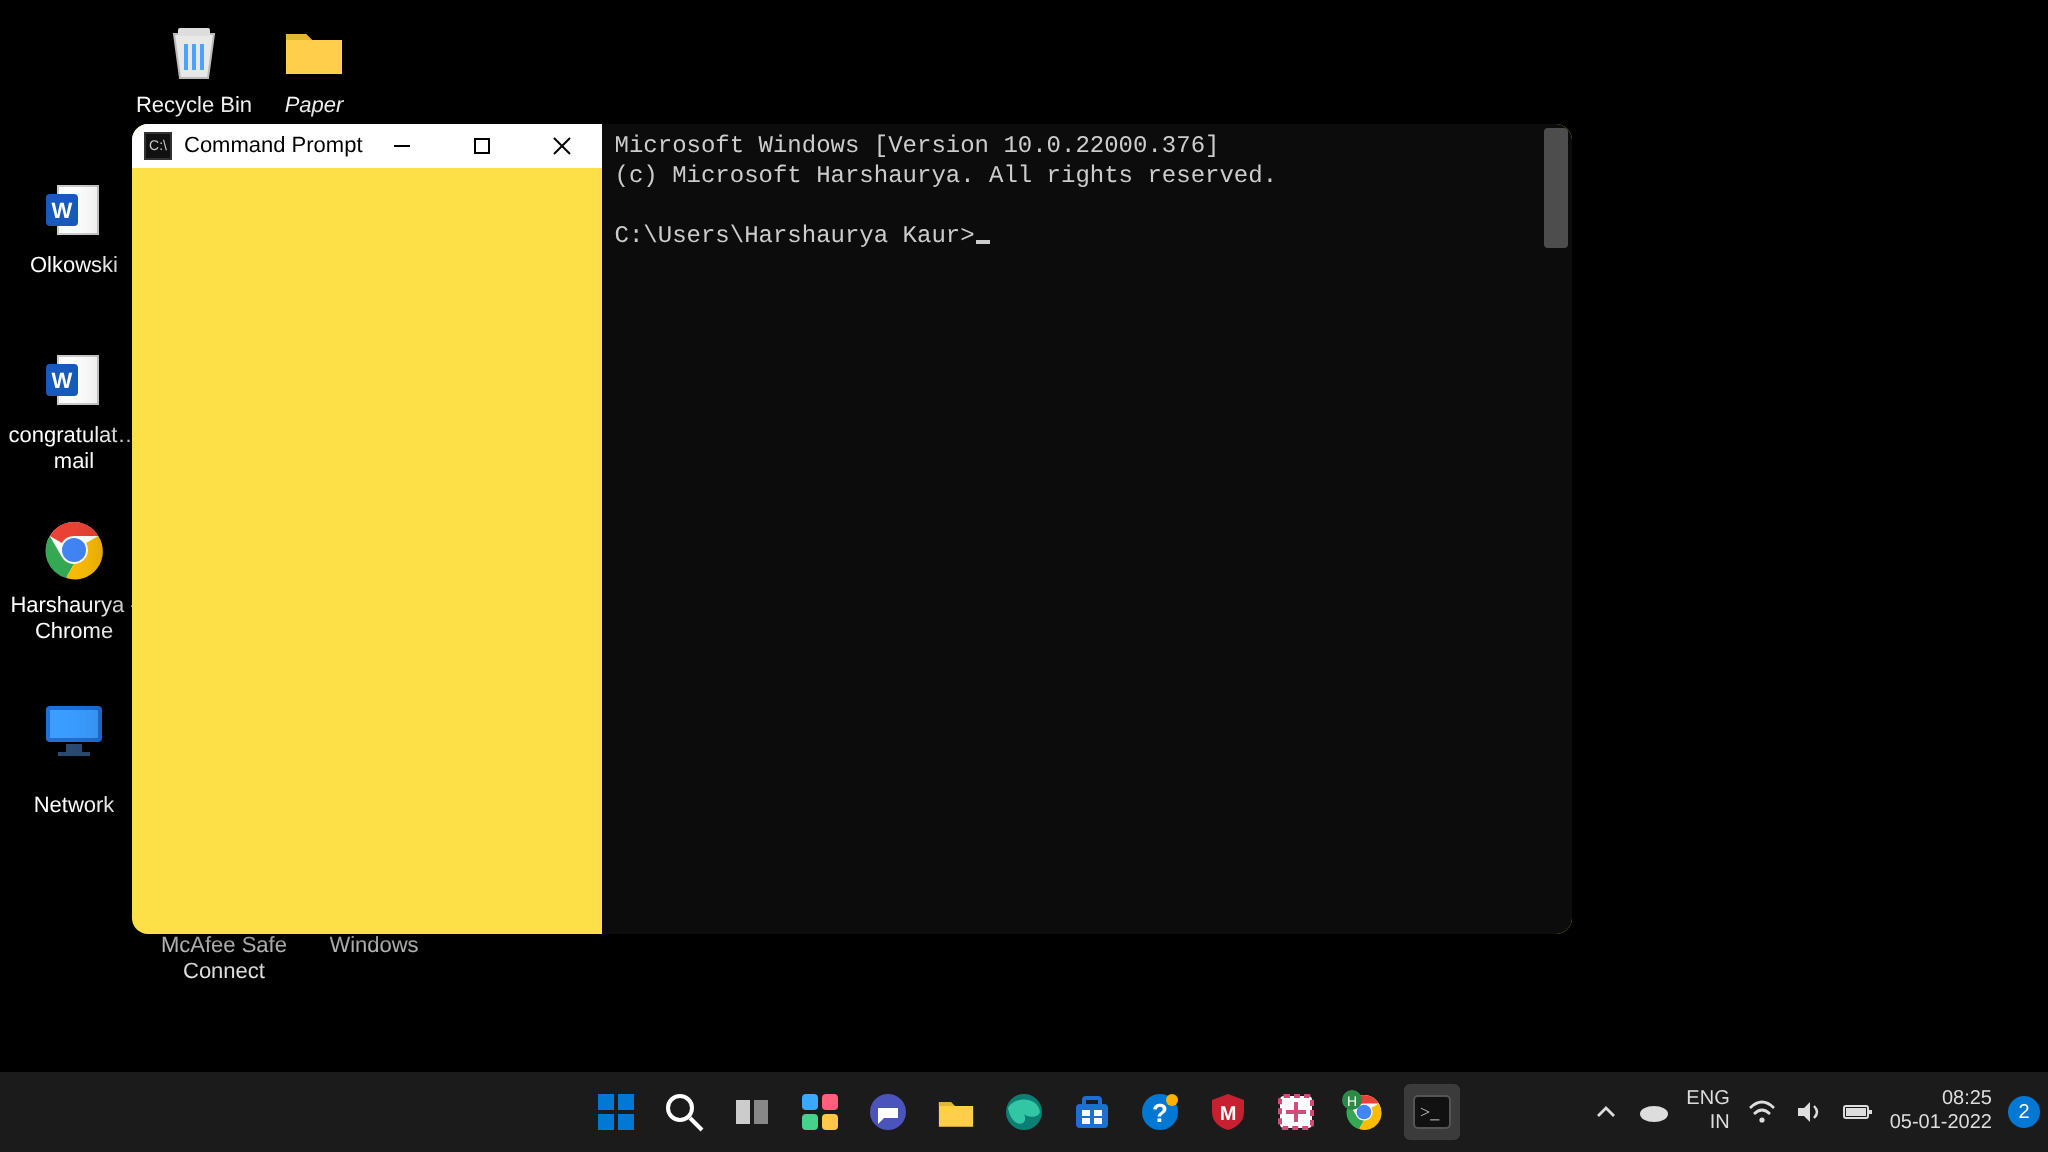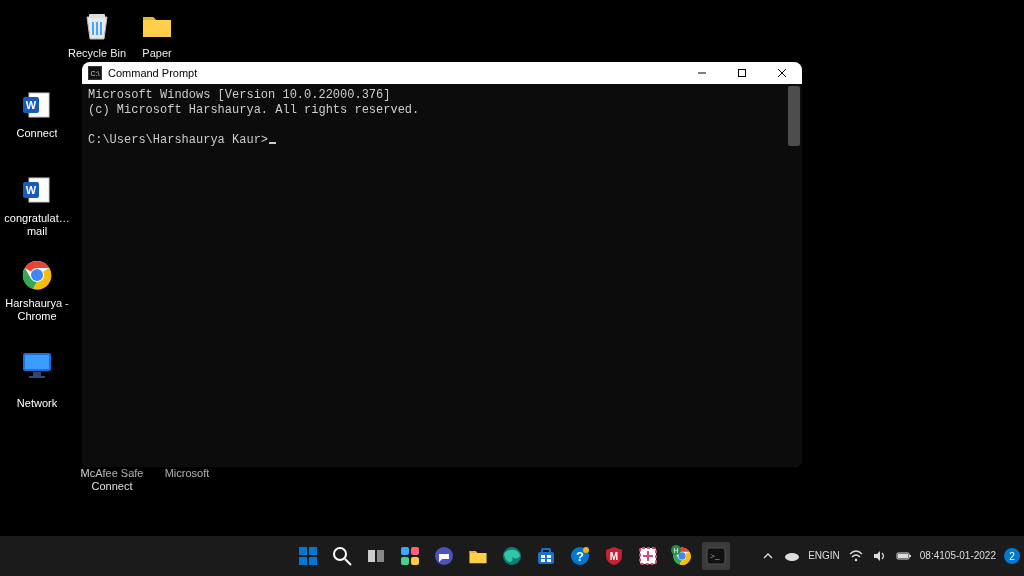"Paper" div.di { font-style: none -> italic }
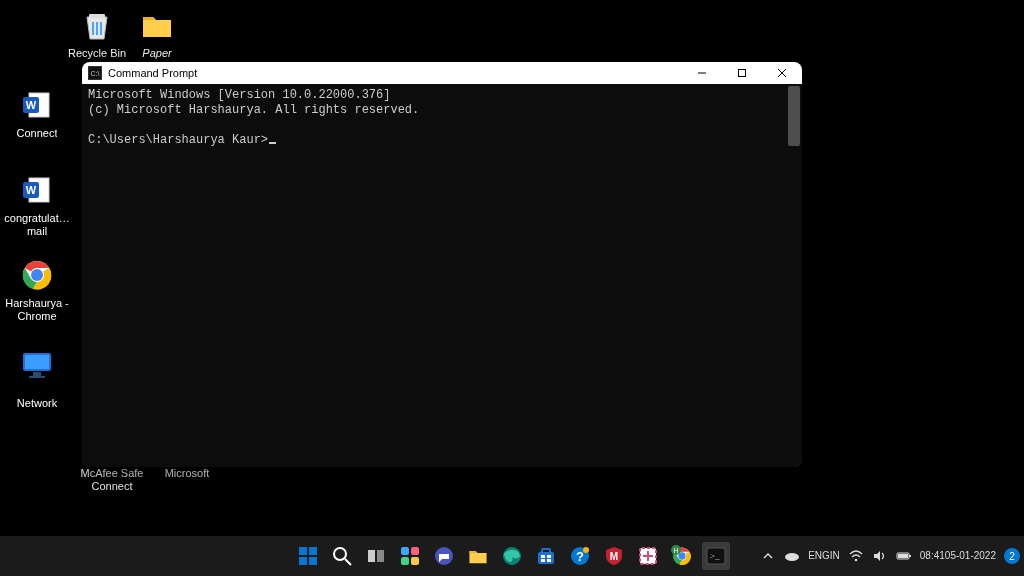"Command Prompt" .cmd-window { background: #0c4a6e -> #fde047; flex-direction: column -> row; margin-left: 16px -> none }
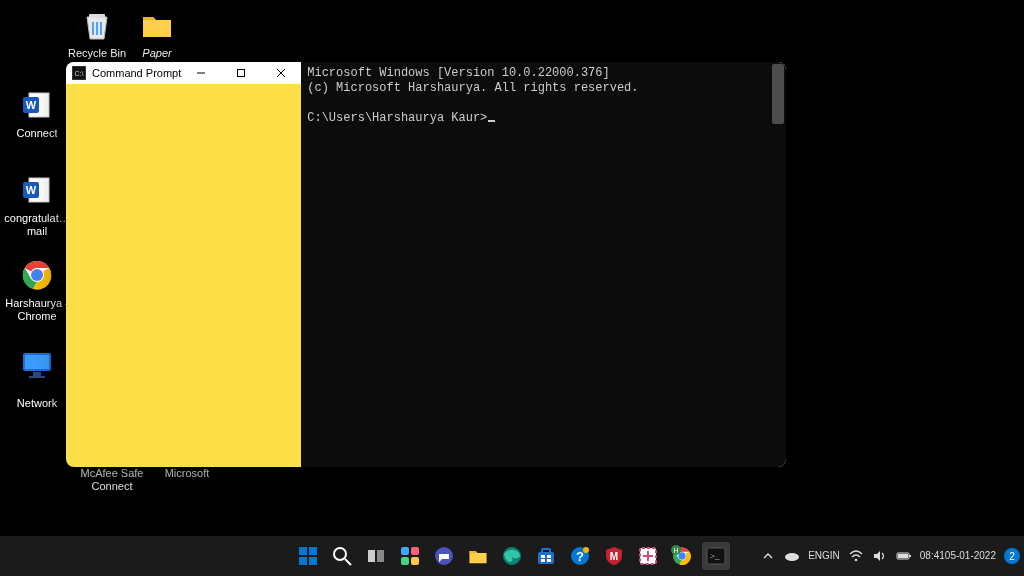"Connect" div.lbl { text: Connect -> Olkowski }
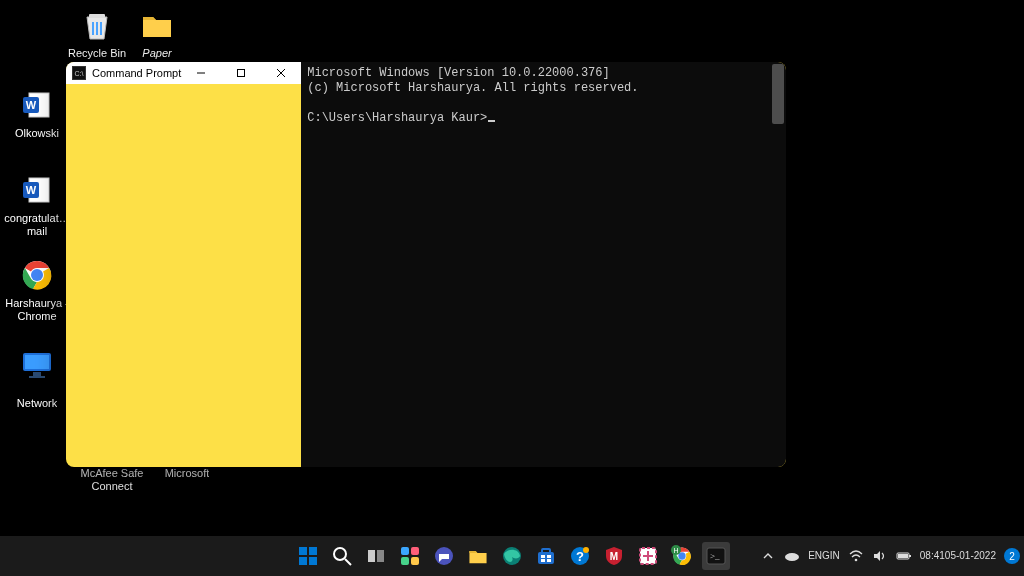"Microsoft" div.lbl { text: Microsoft -> Windows }
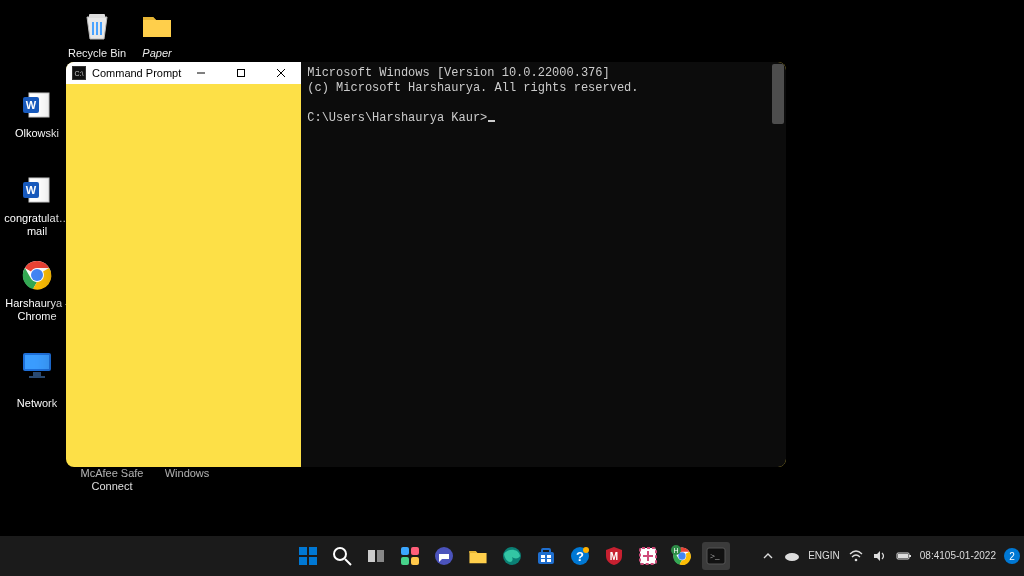"ENG" .tb-right .stack { flex-direction: row -> column }
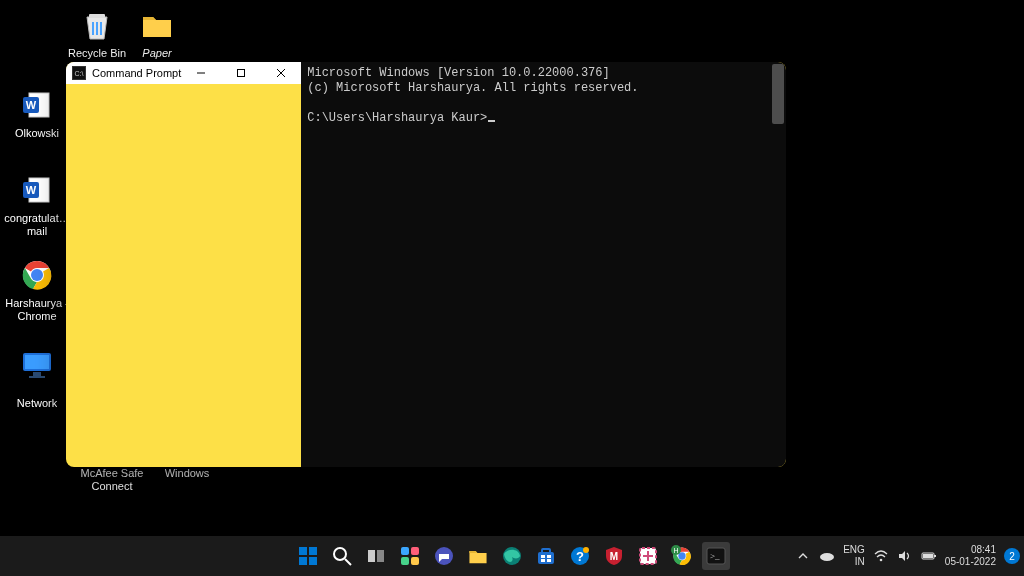"08:41" span { text: 08:41 -> 08:25 }
